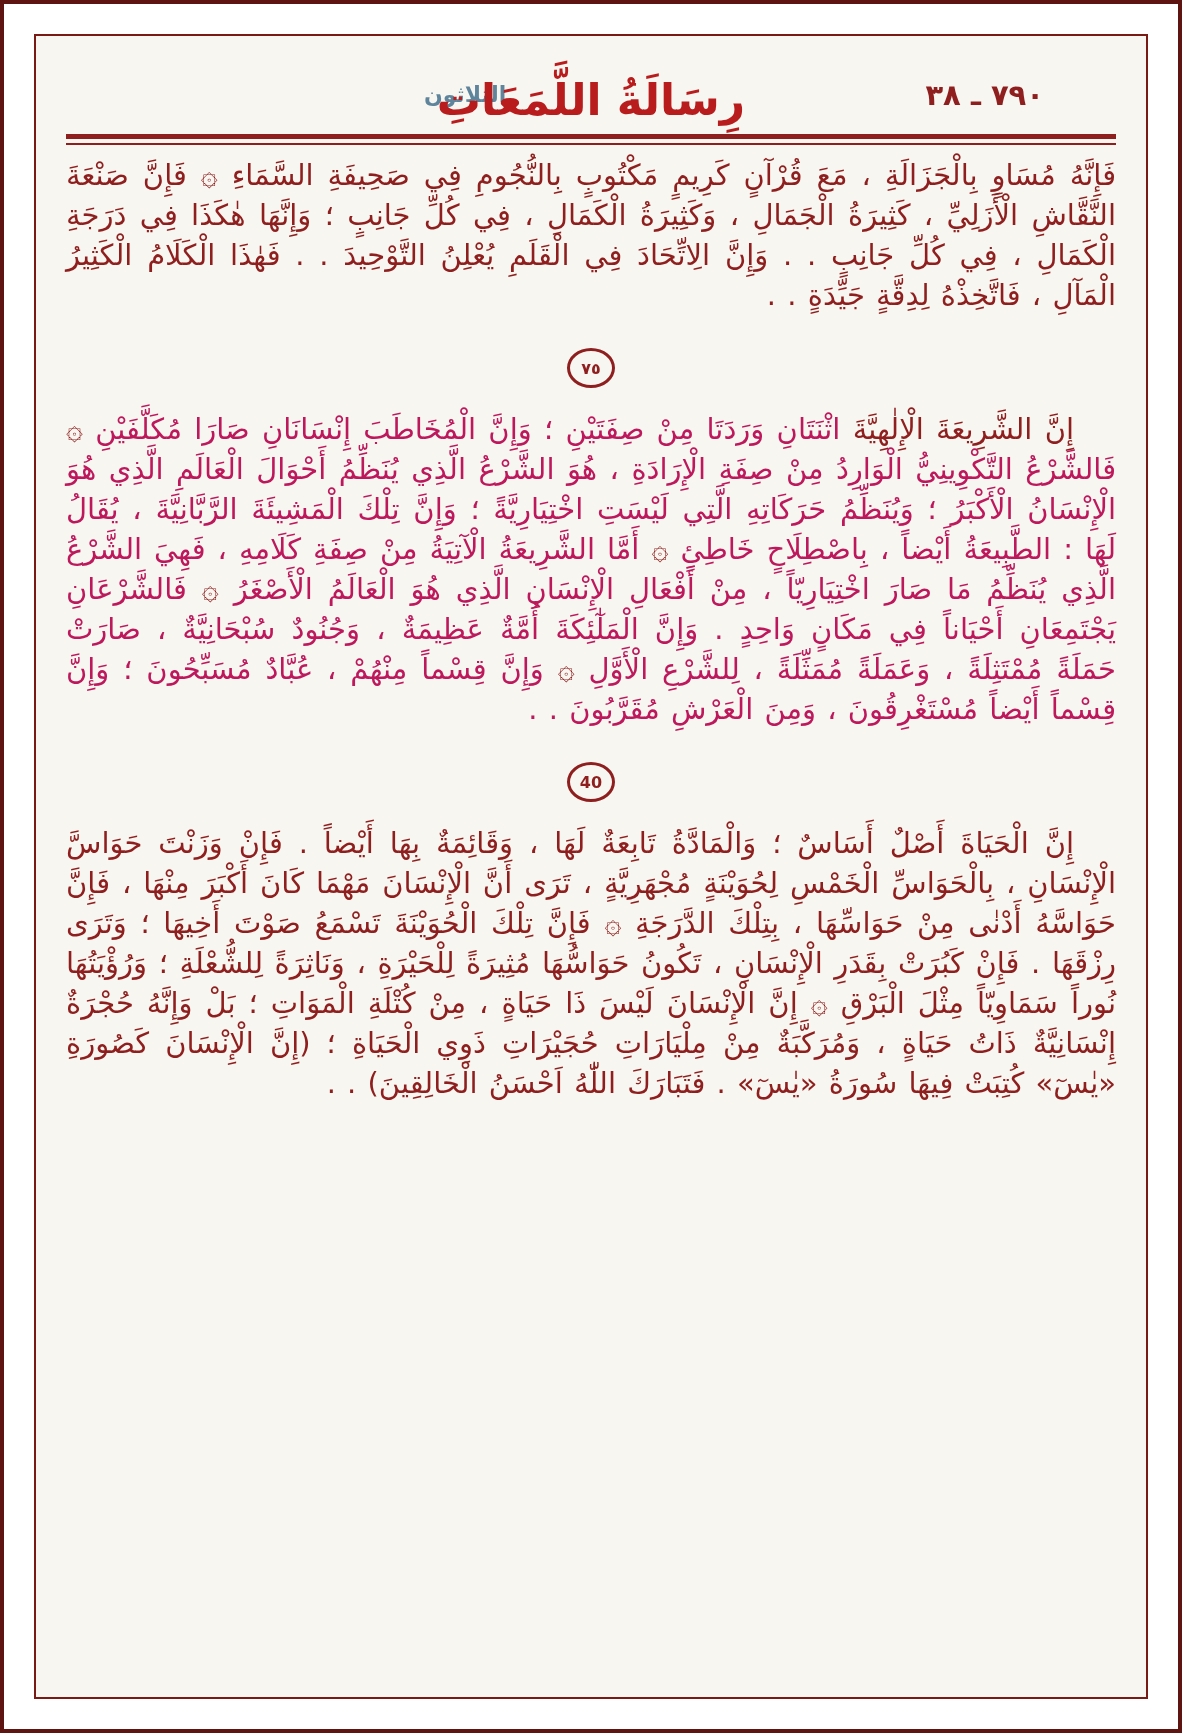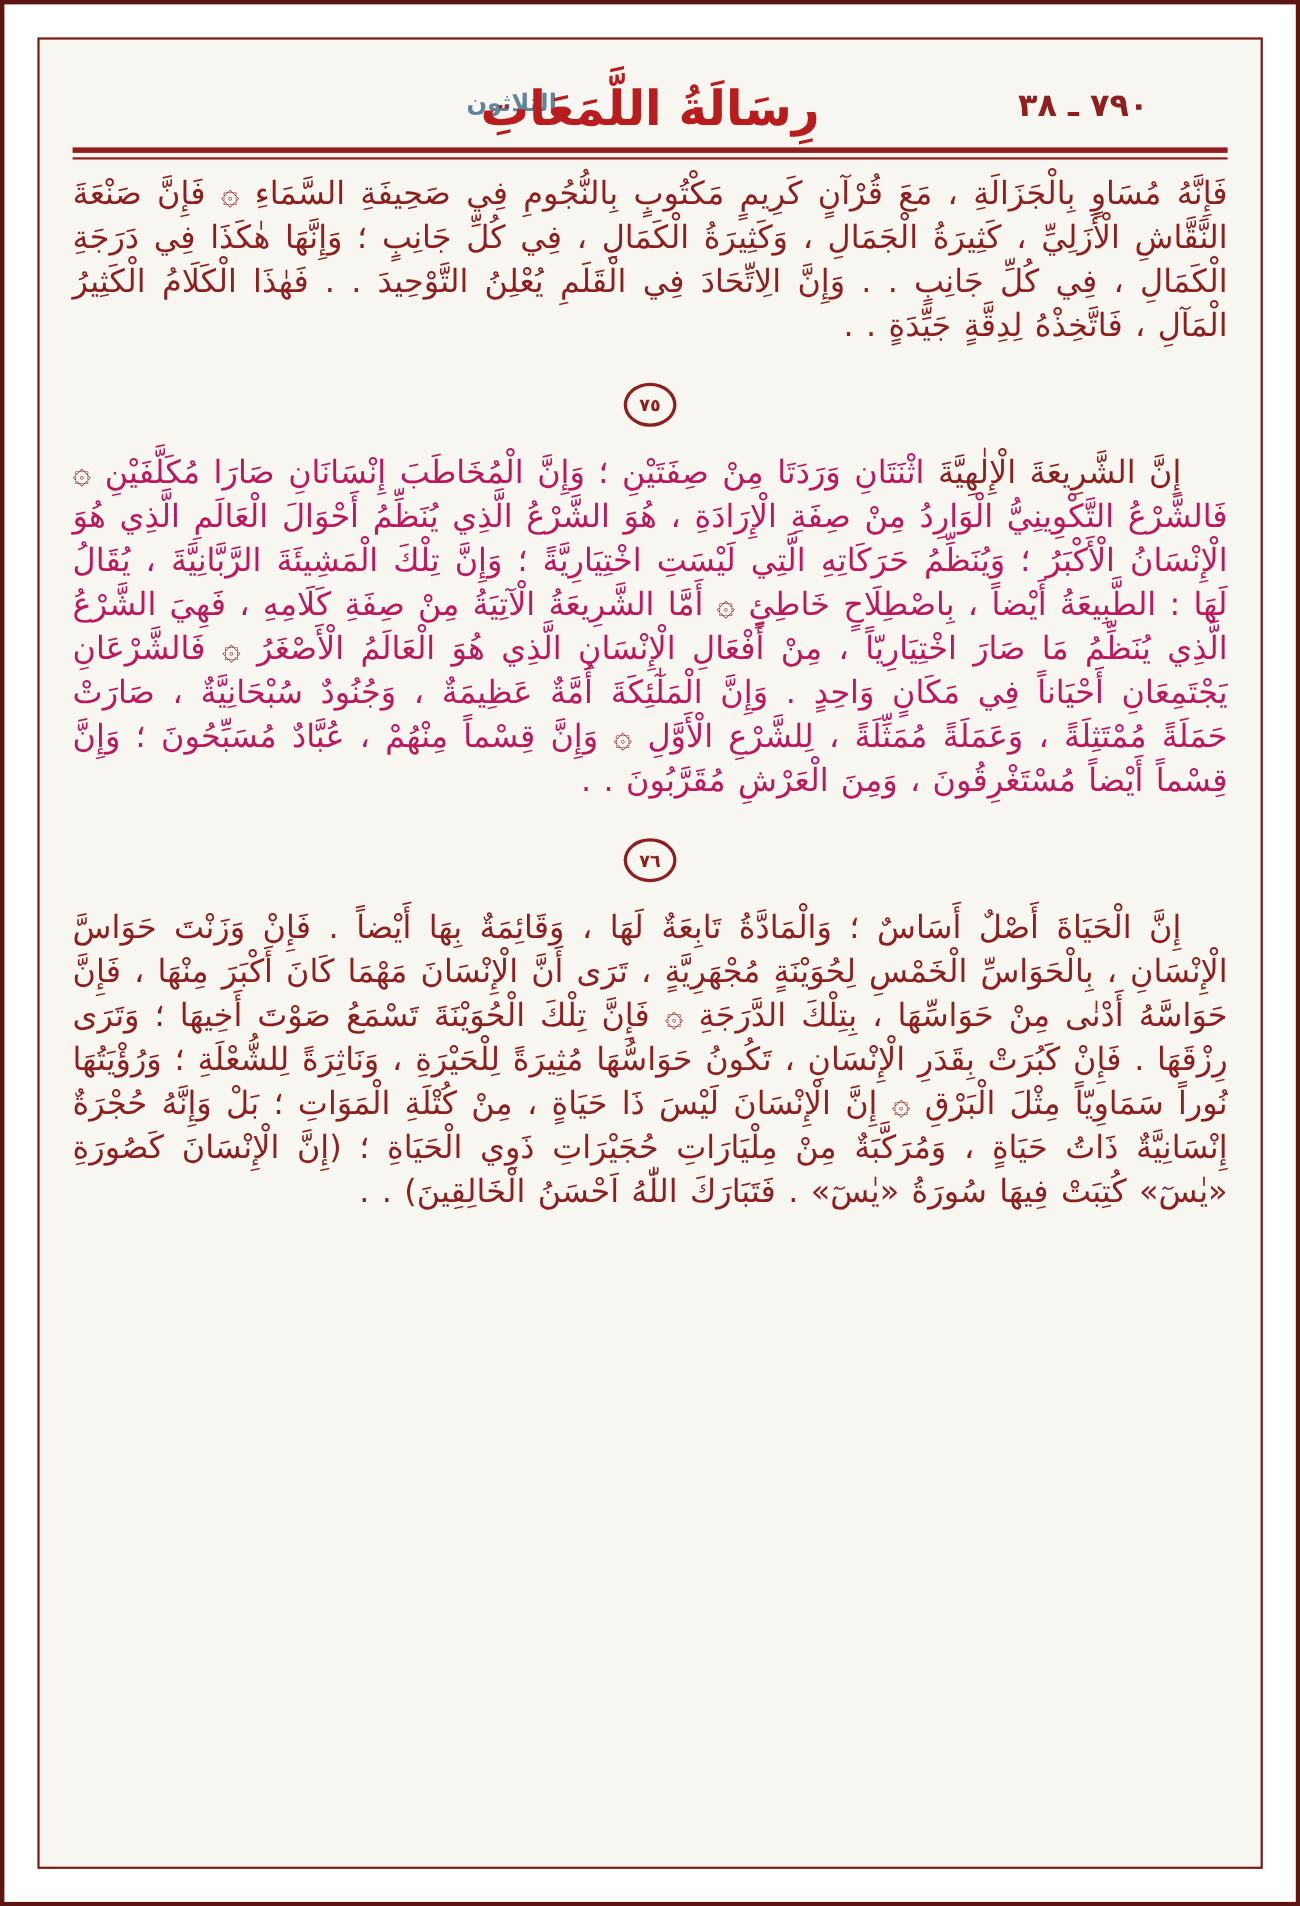"٧٦" span.section-number-badge { text: ٧٦ -> 40 }
